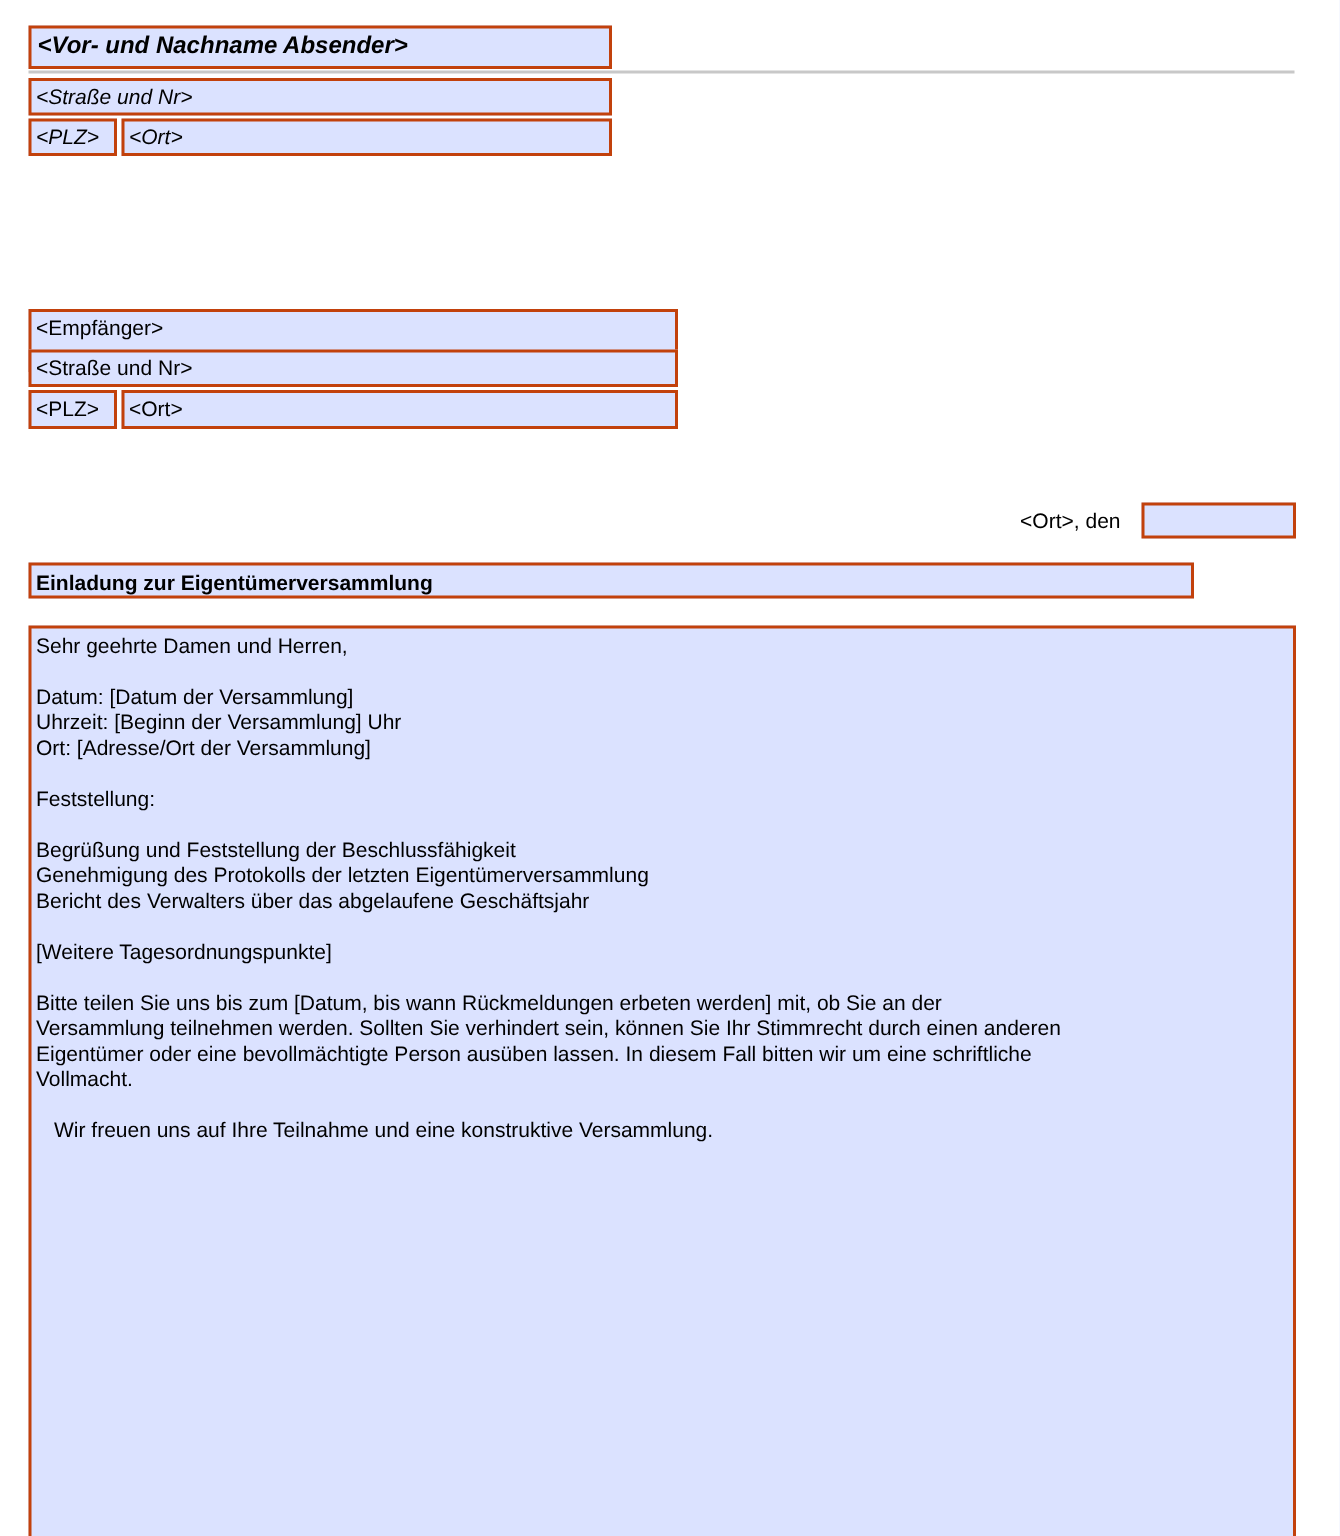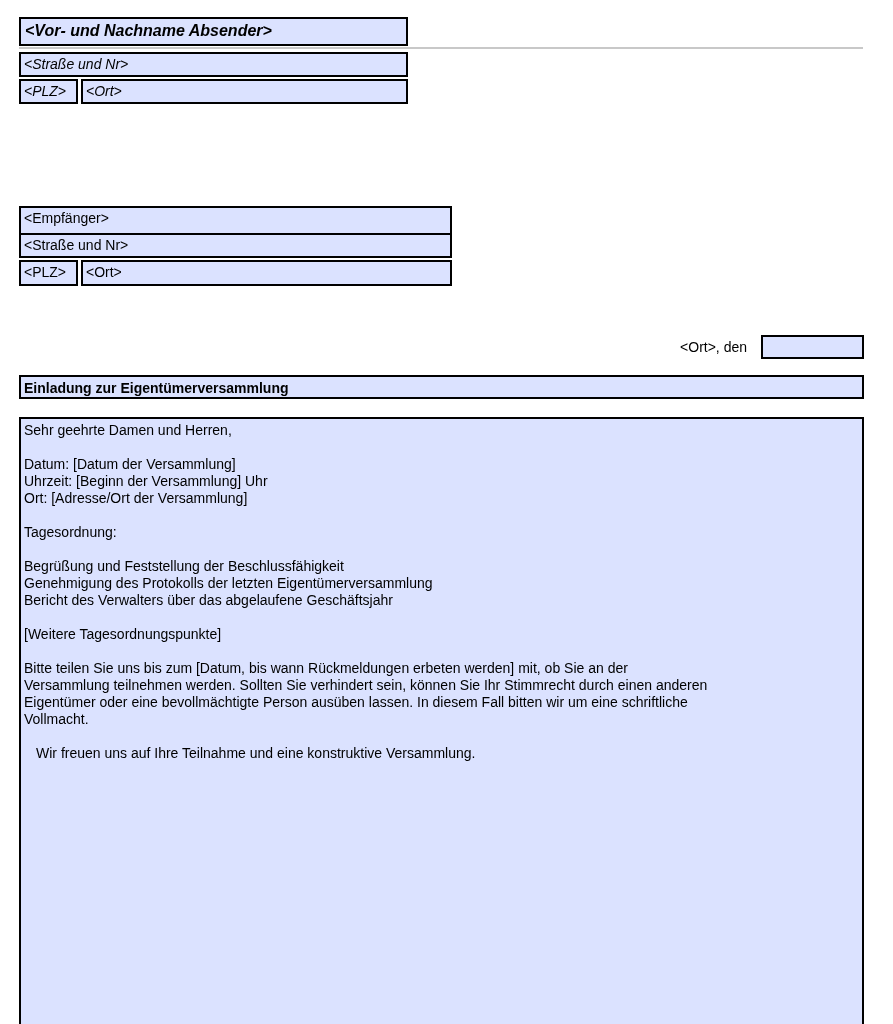"<Vor- und Nachname Absender>" .field { border: 2px solid #000000 -> 2px solid #c2410c }
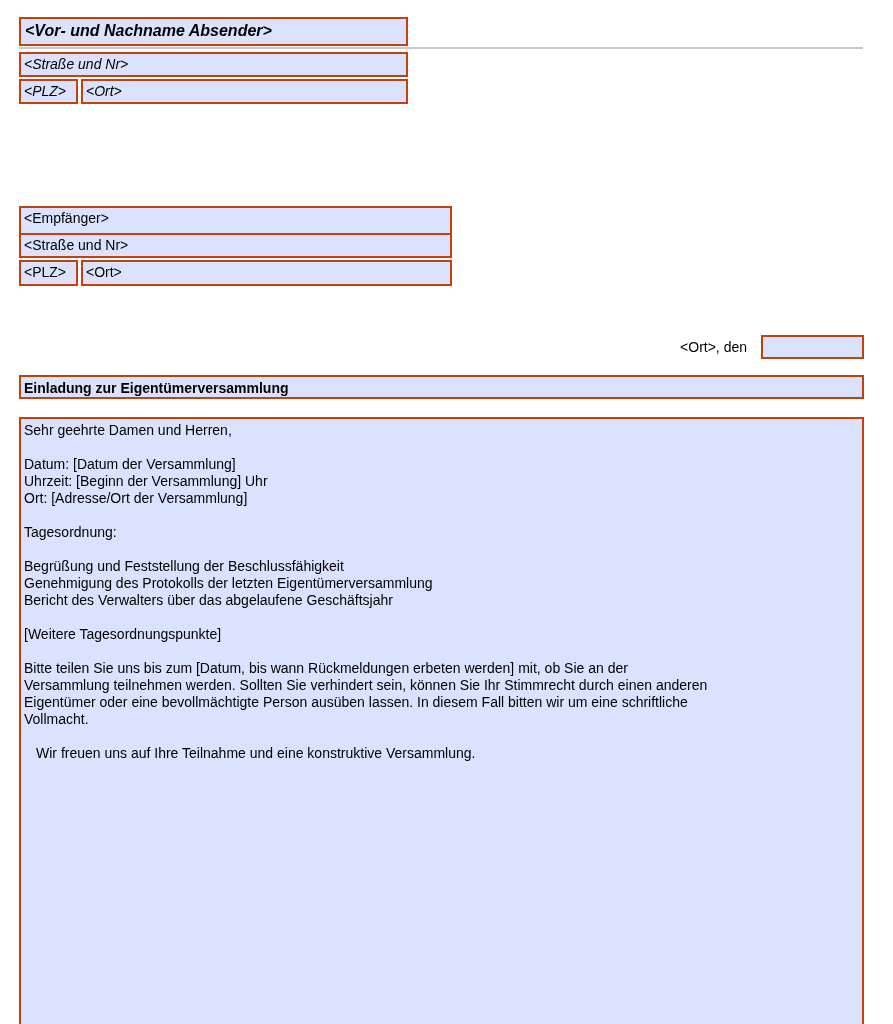"Einladung zur Eigentümerversammlung" div.field { width: 845px -> 777px }
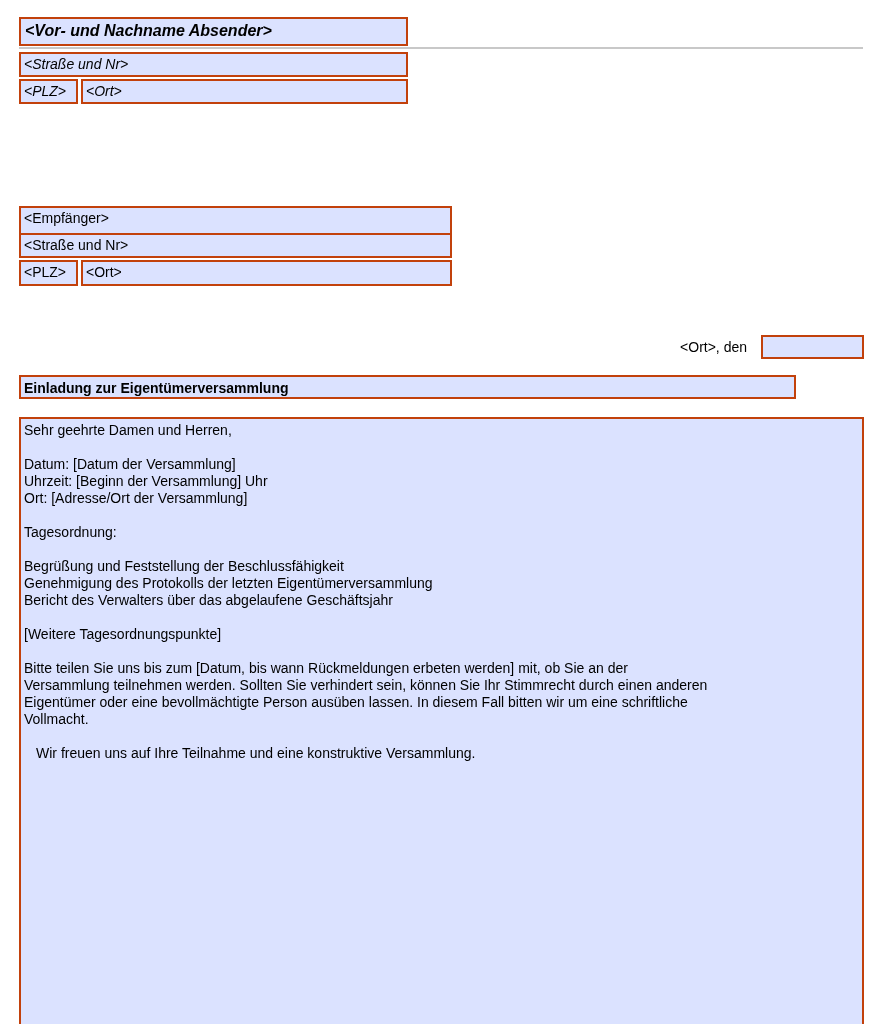"Tagesordnung:" p { text: Tagesordnung -> Feststellung }
